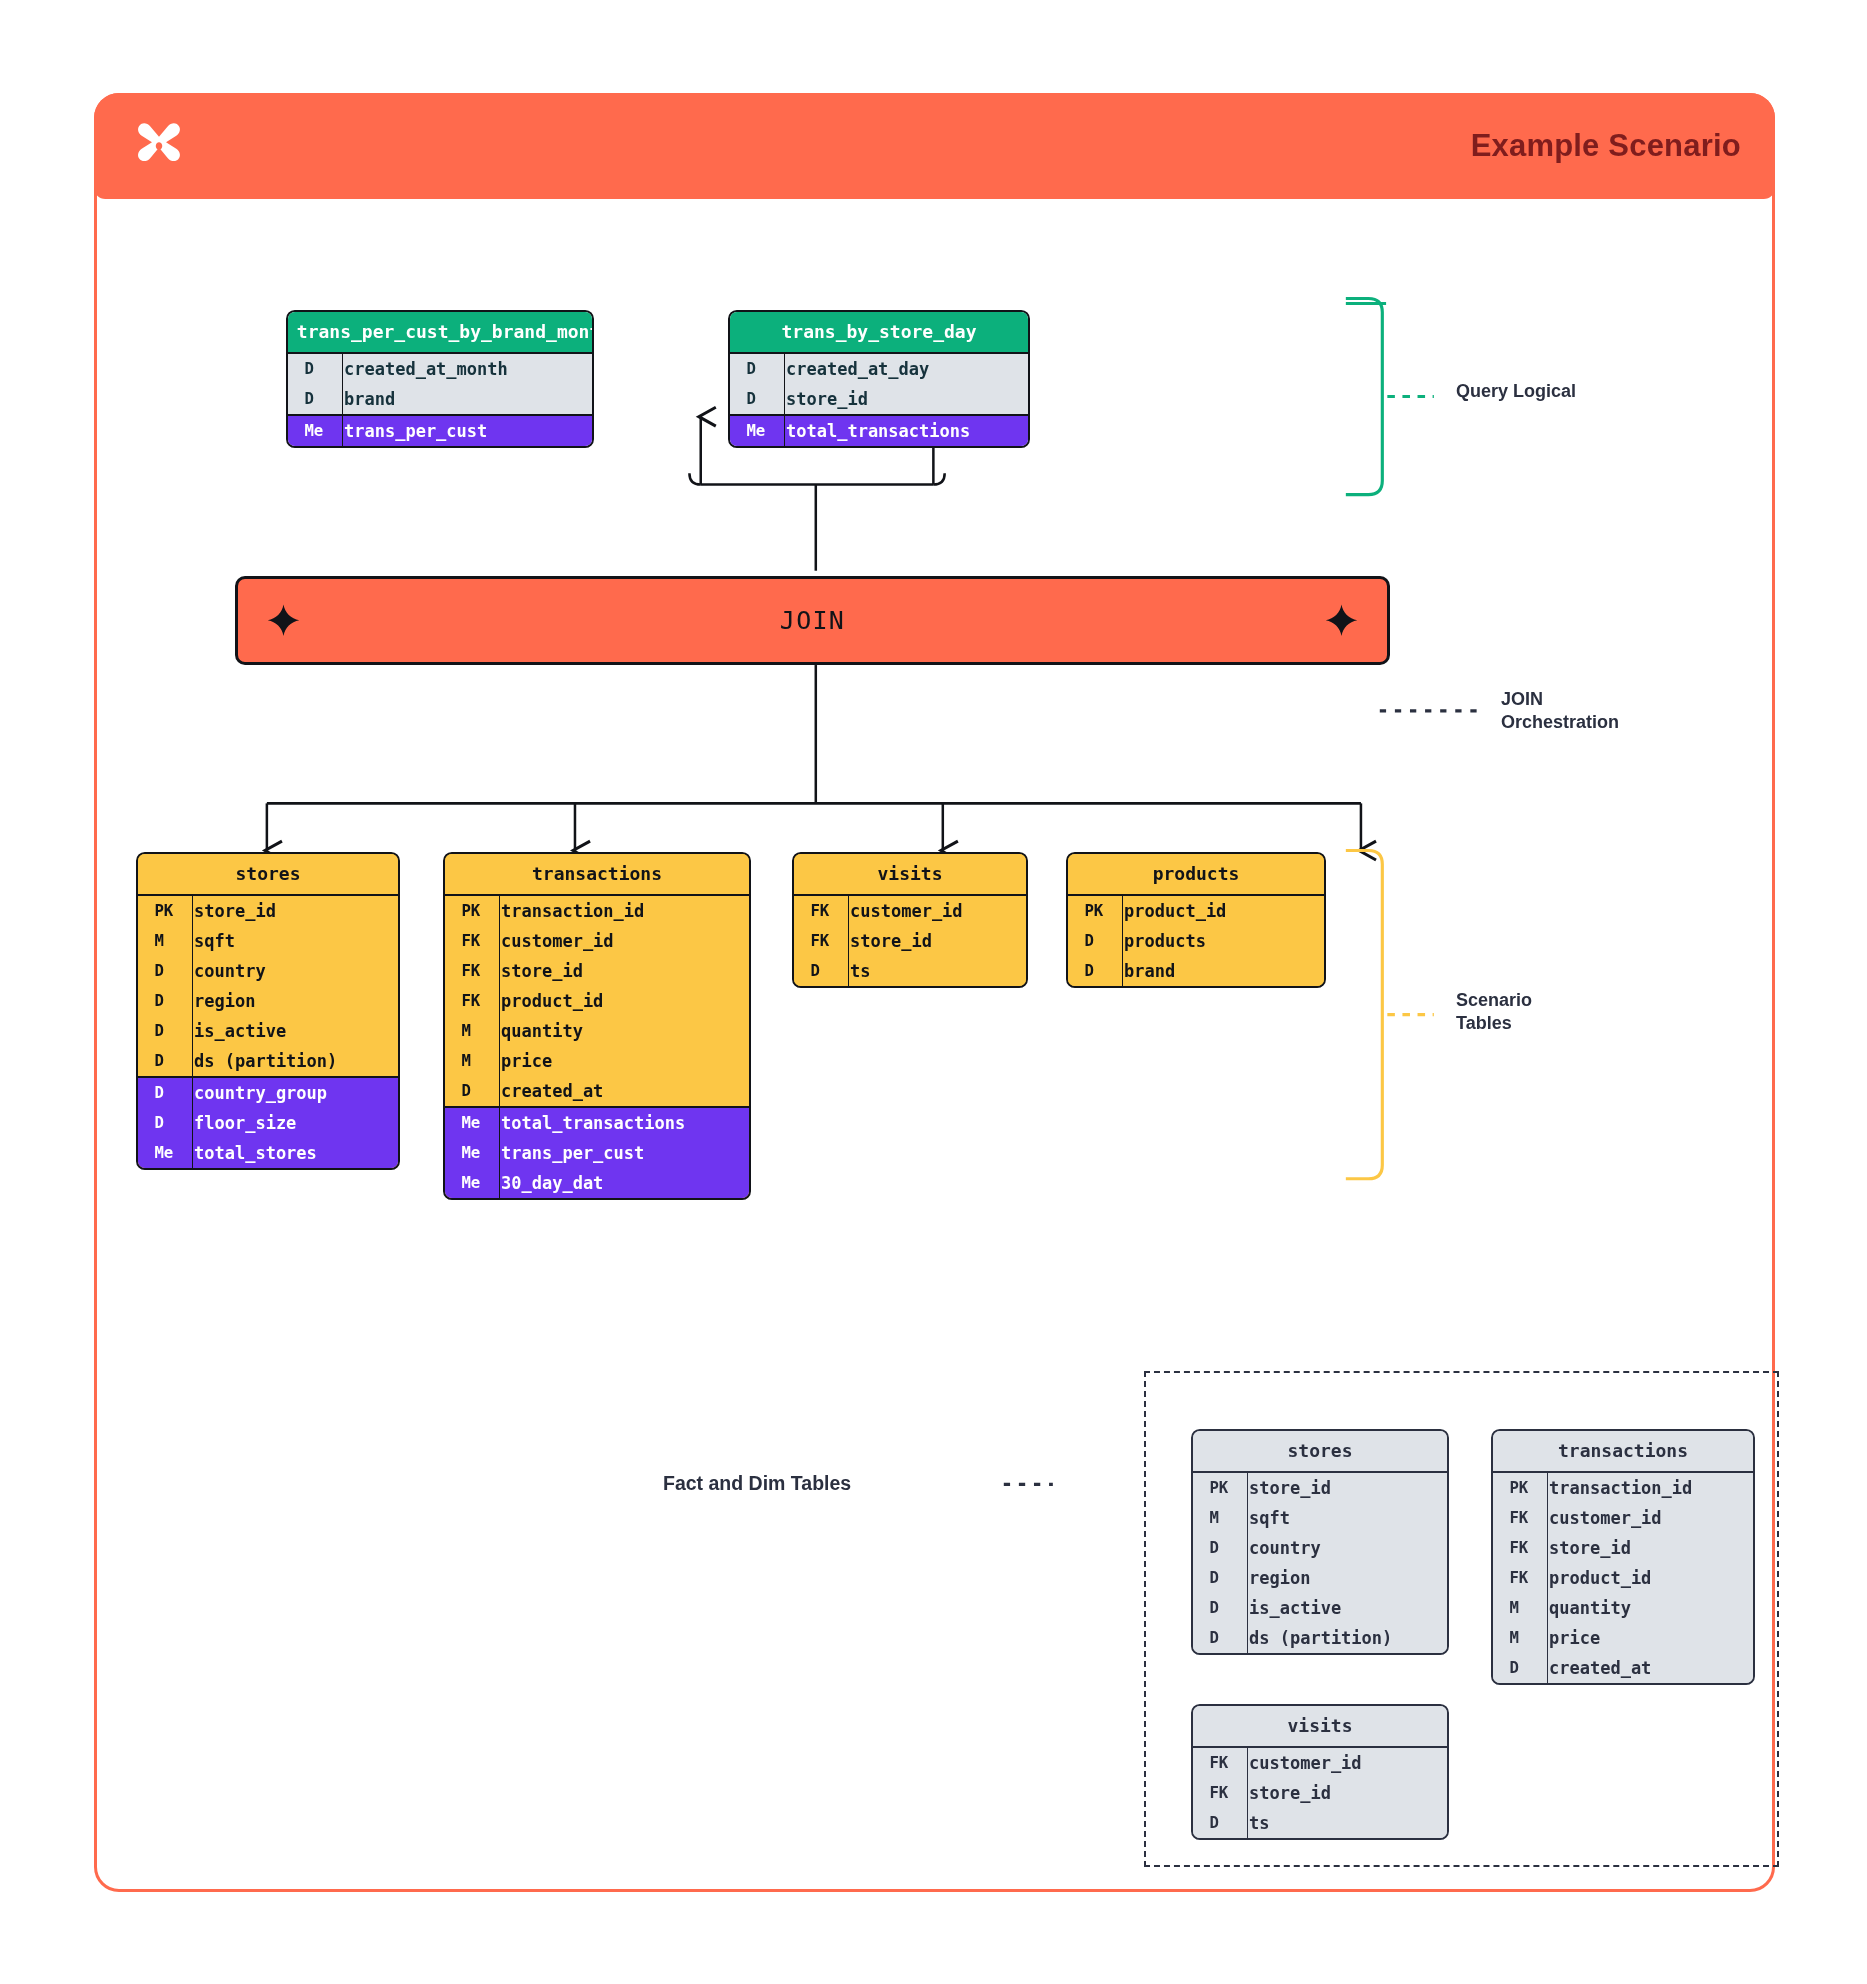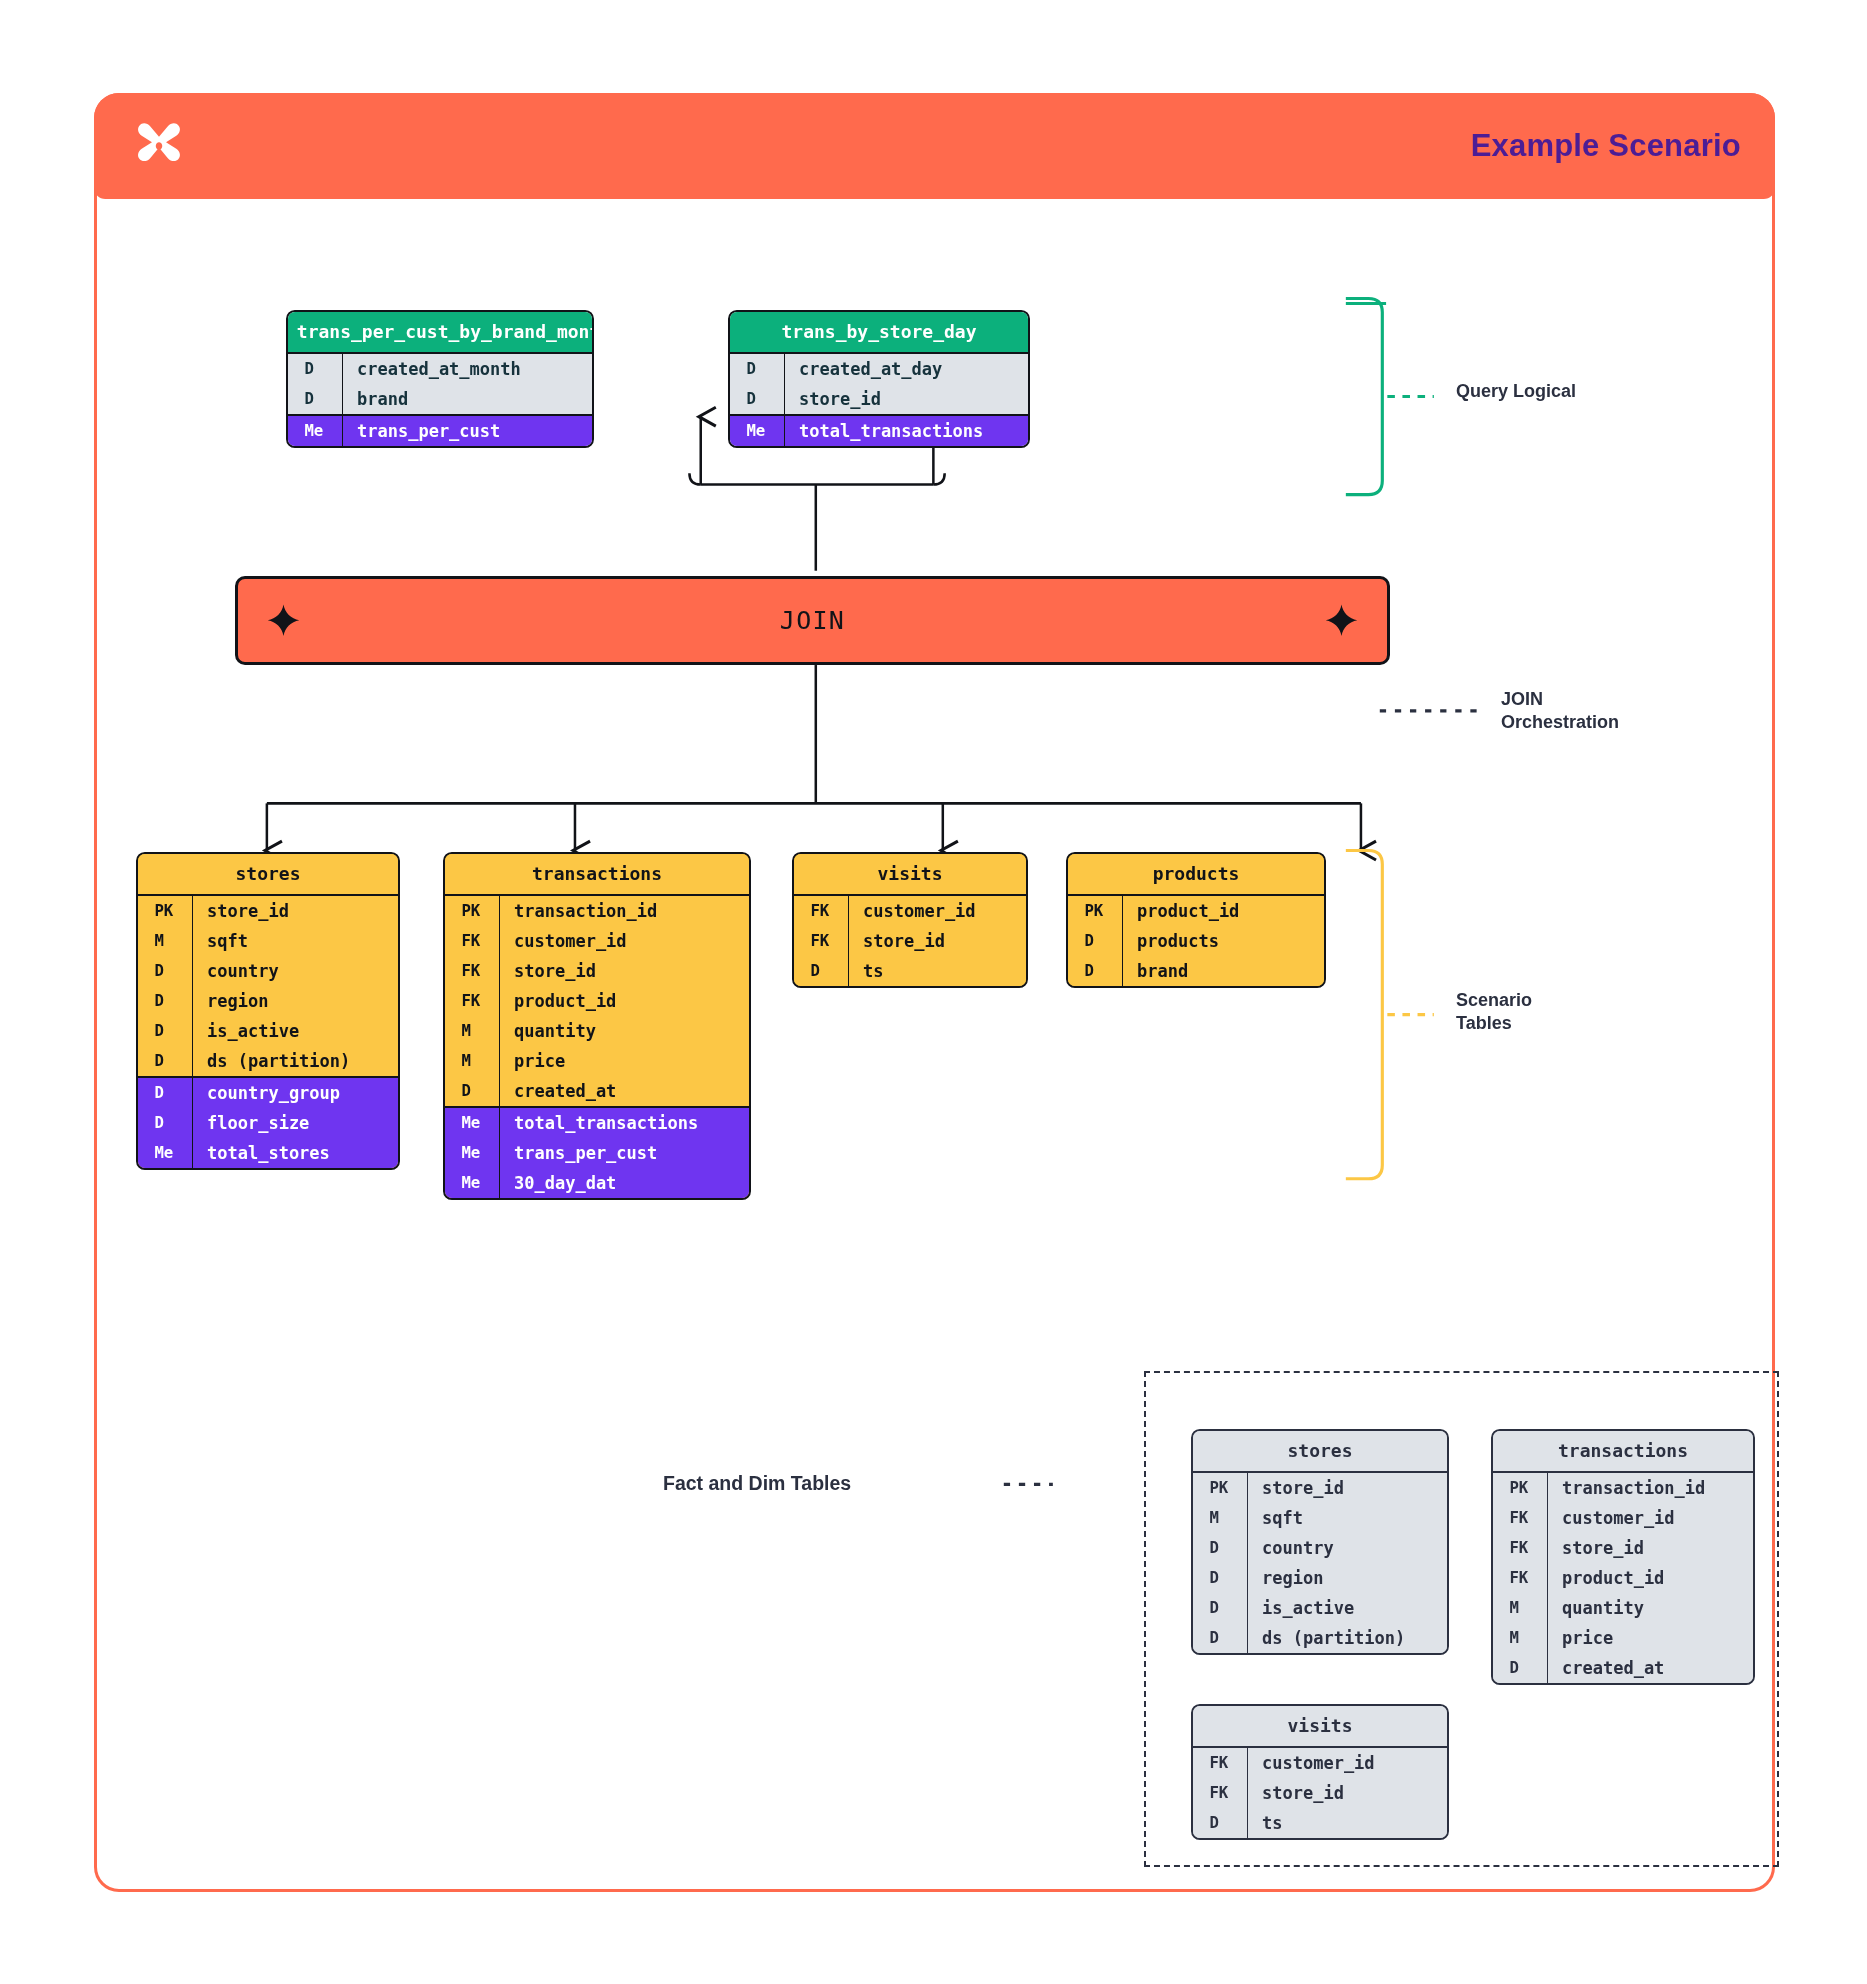"Example Scenario" .header-title { color: #4c1d95 -> #7f1d1d }
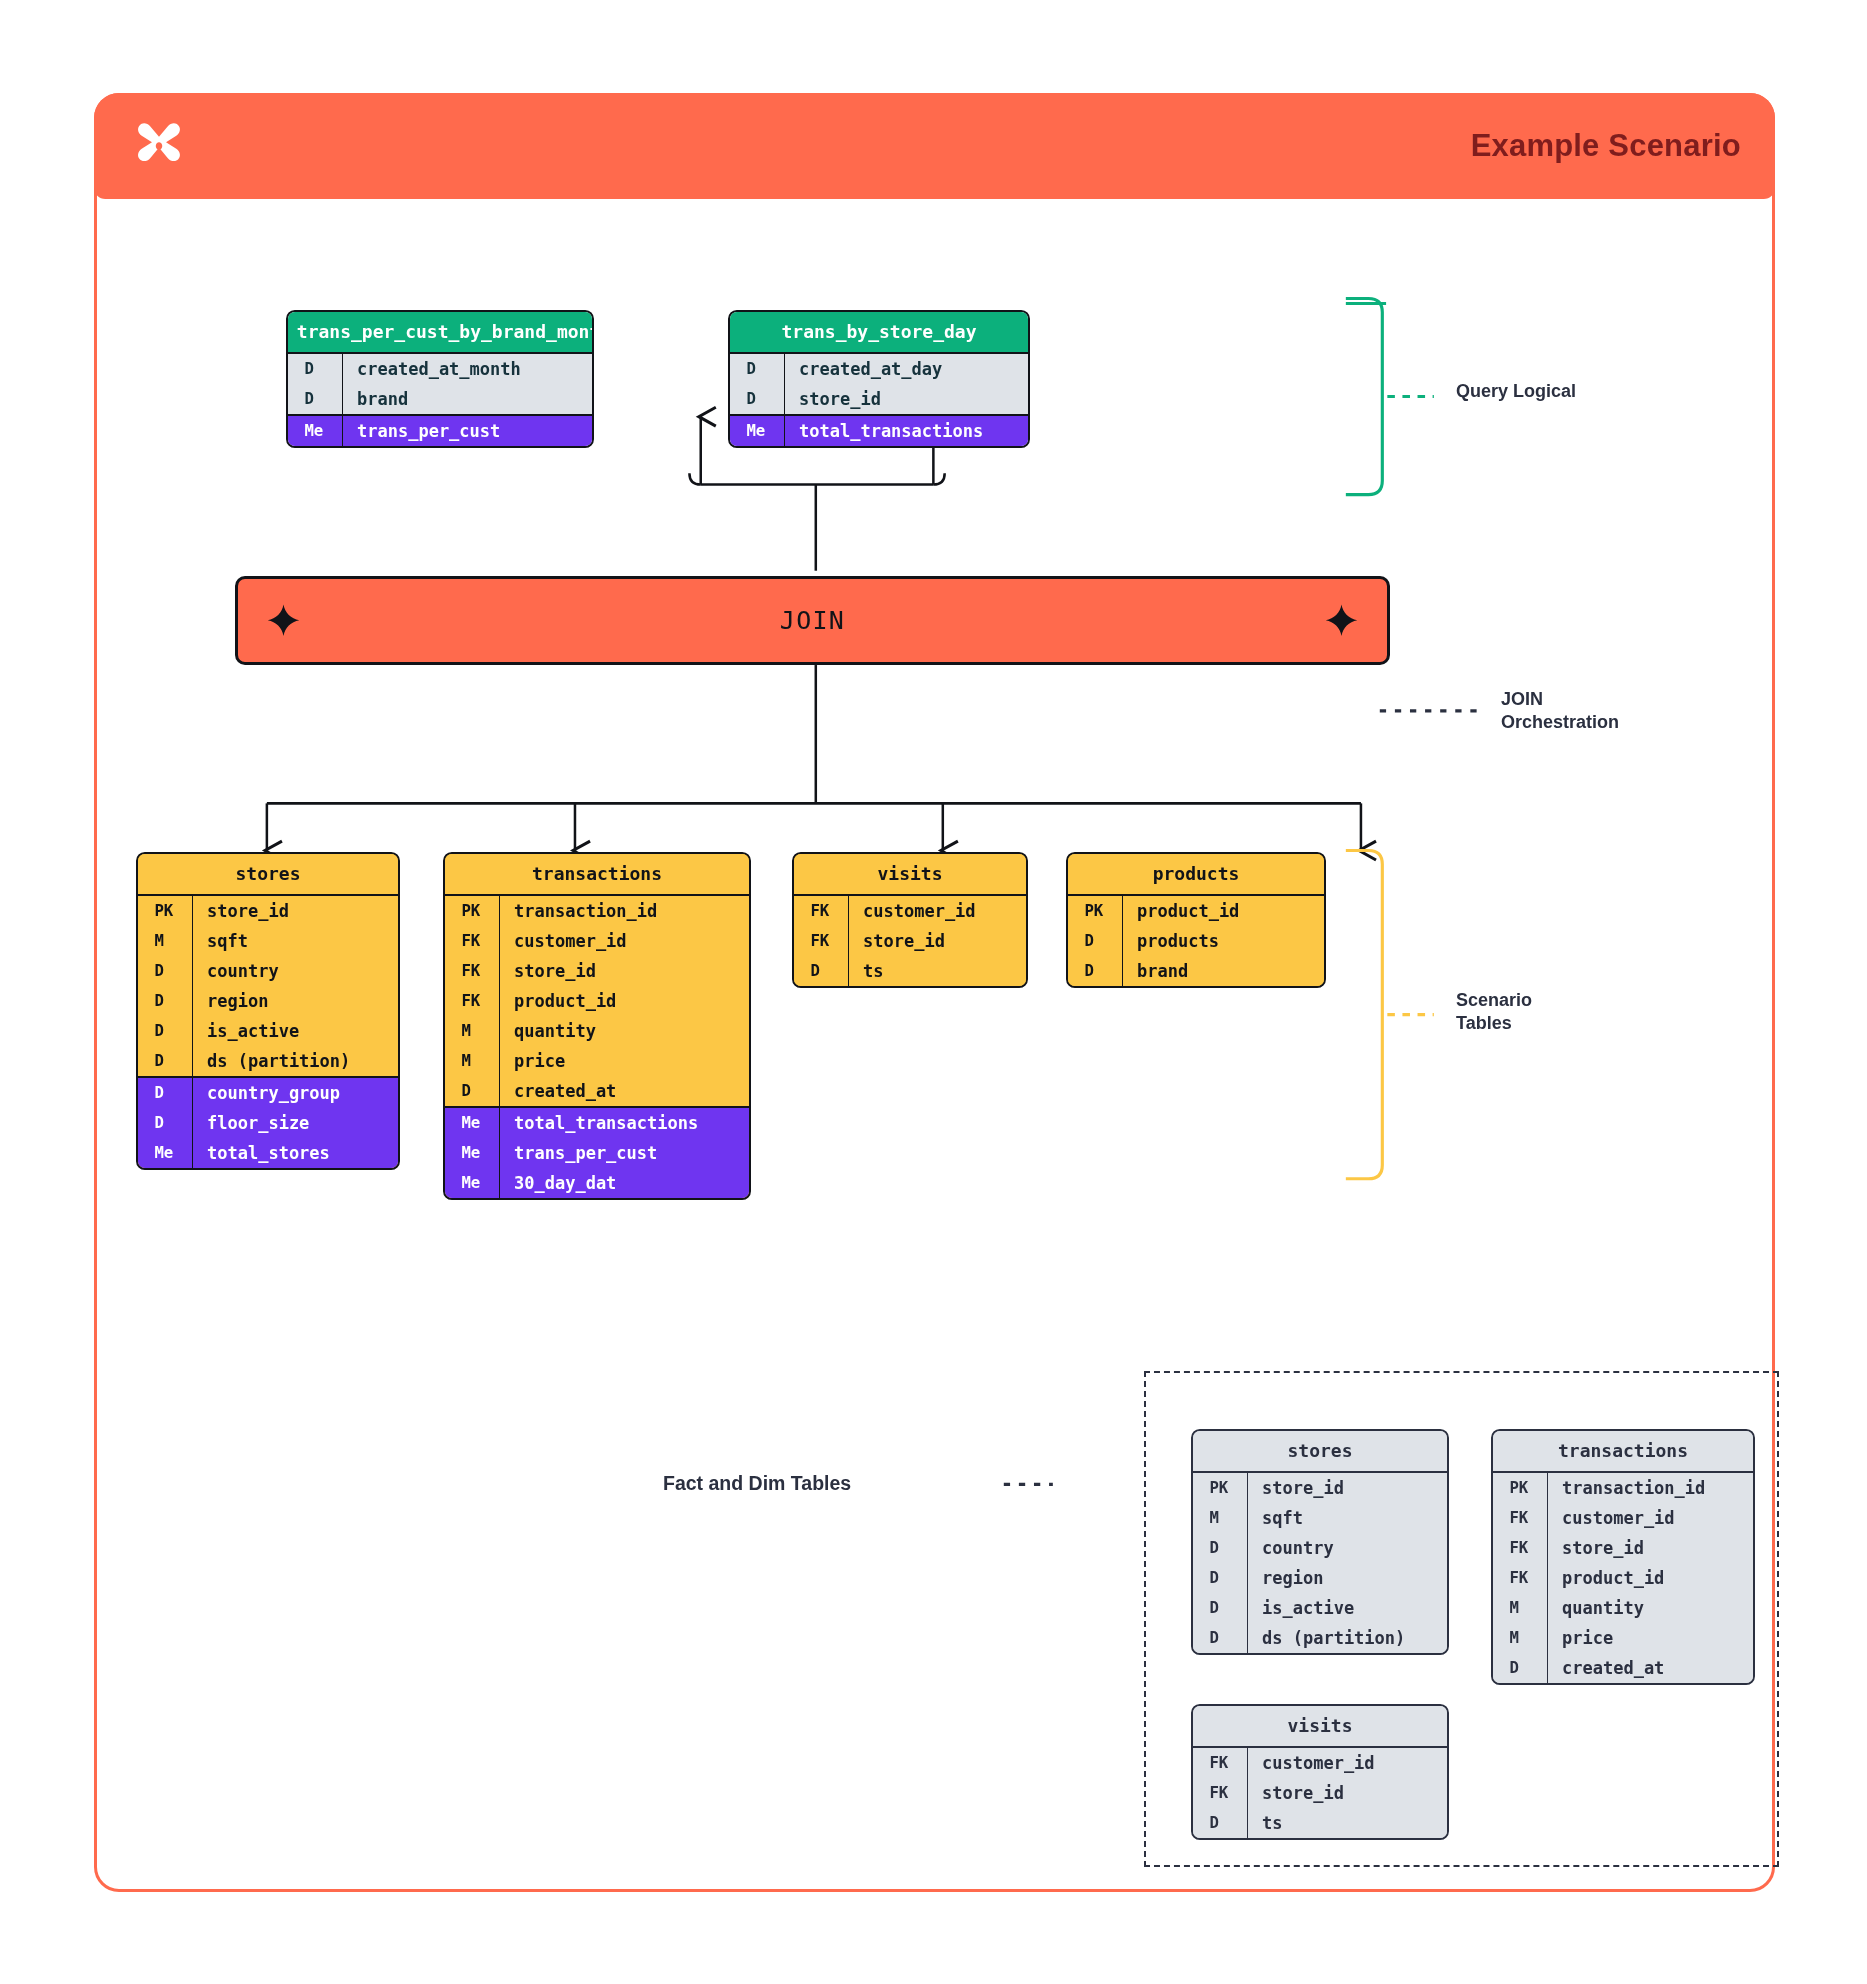"created_at_month" .row .v { padding-left: 15px -> 2px }
